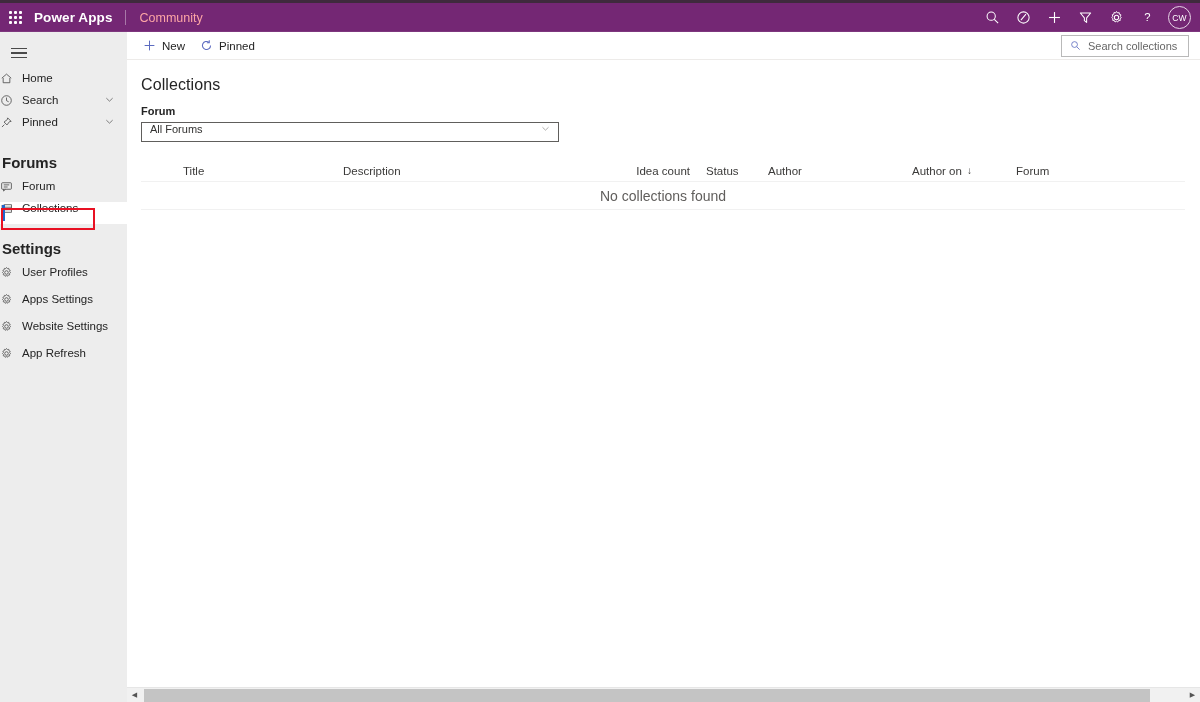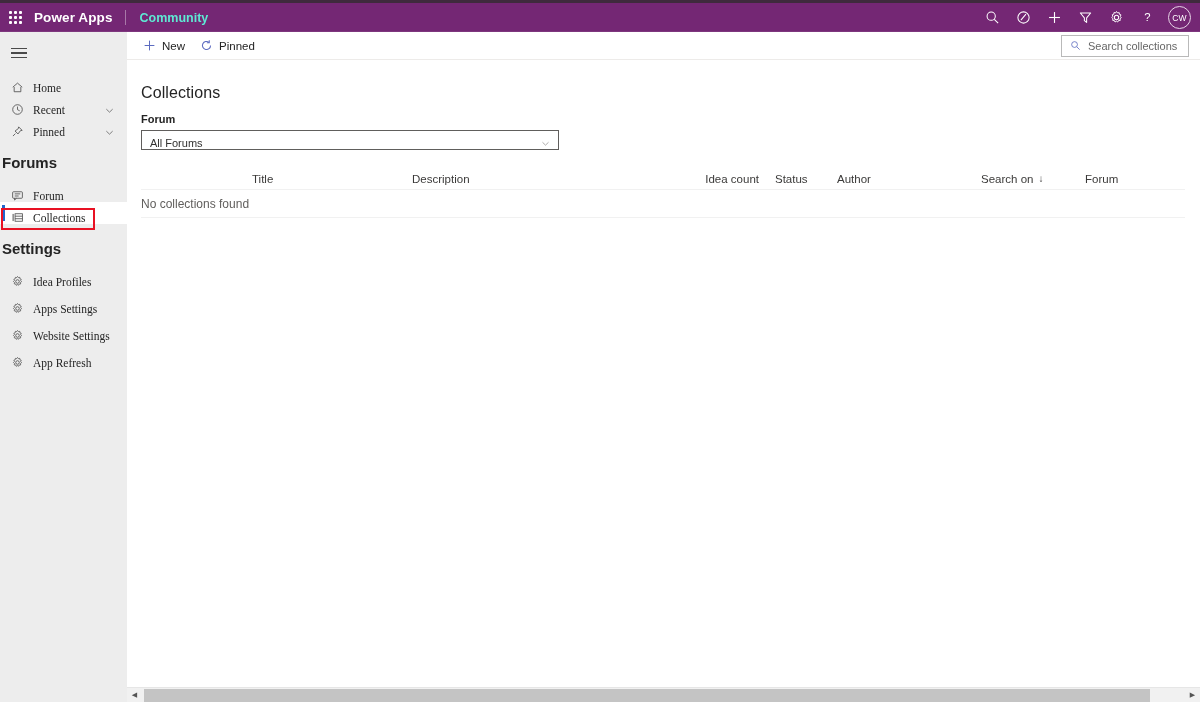"Community" .app-name { color: #5eead4 -> #fca5a5; font-weight: bold -> normal }
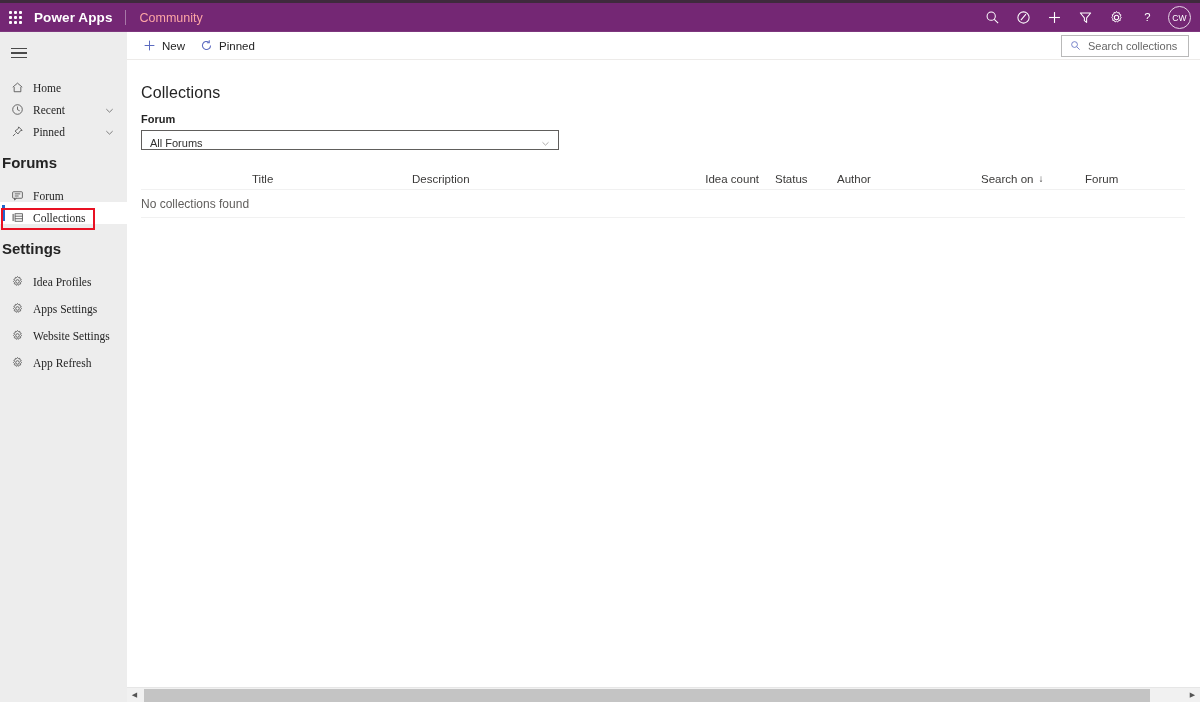"New" .main { gap: 8px -> none }
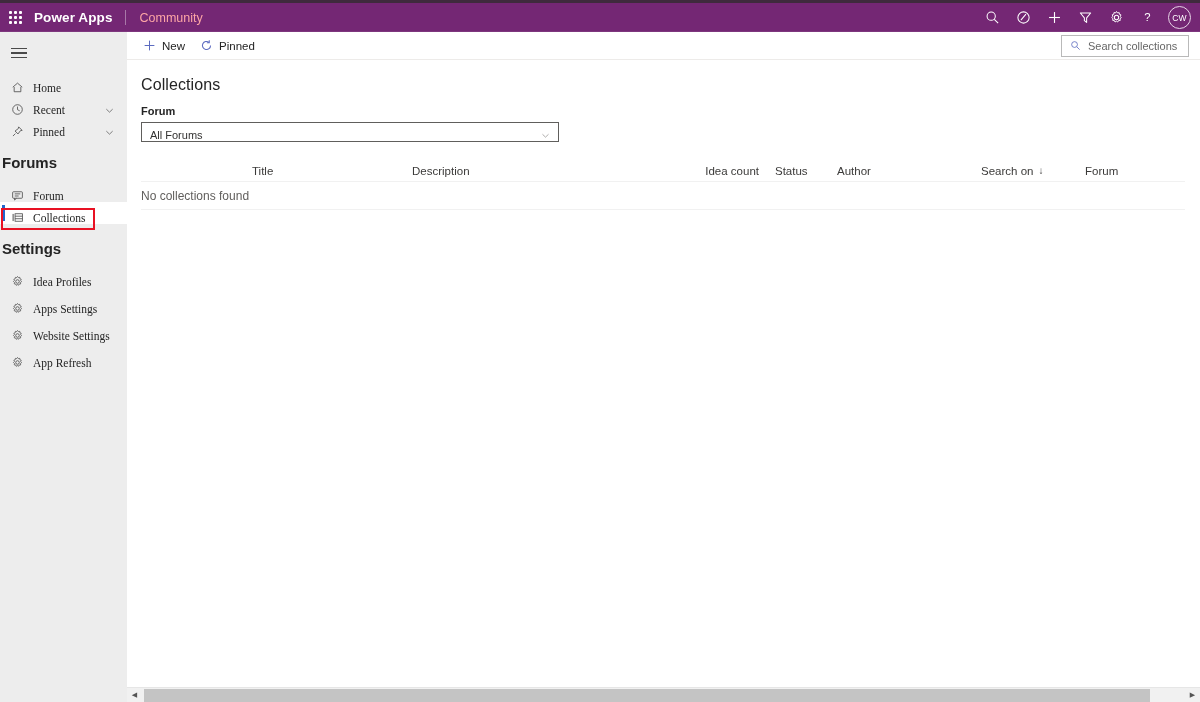"Home" .nav-item { align-items: flex-end -> flex-start; font-family: Liberation Serif, serif -> none; padding-left: 11px -> none }
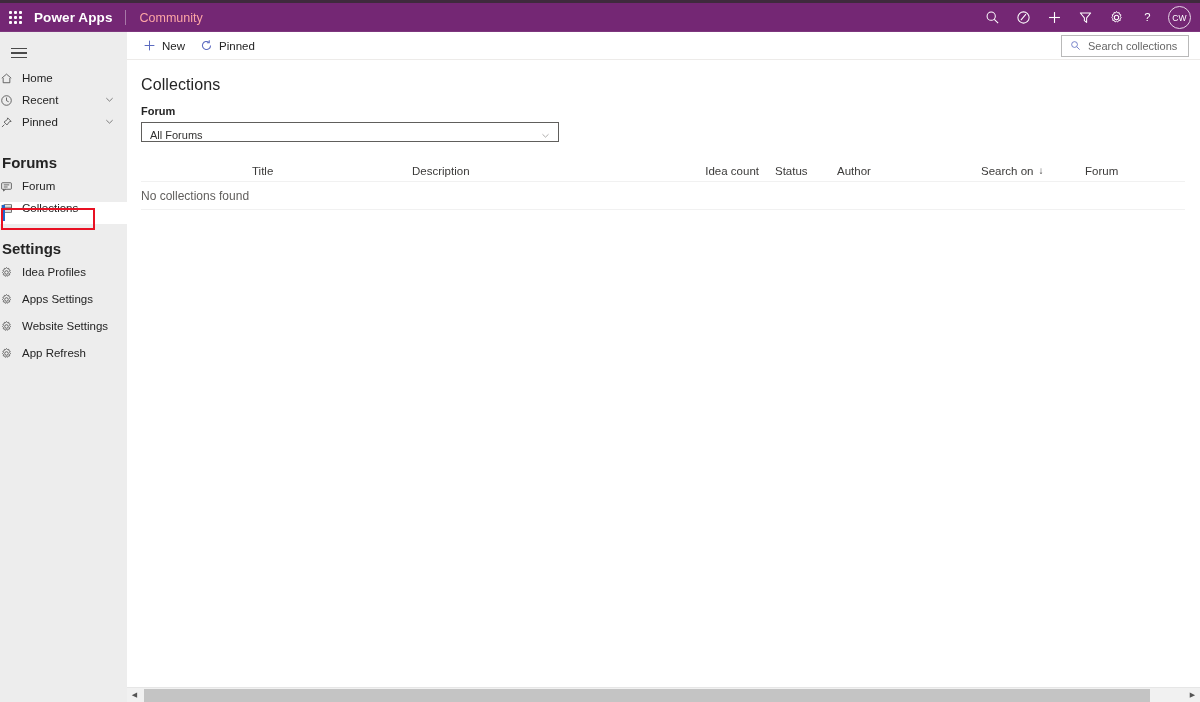"Recent" span.lbl { text: Recent -> Search }
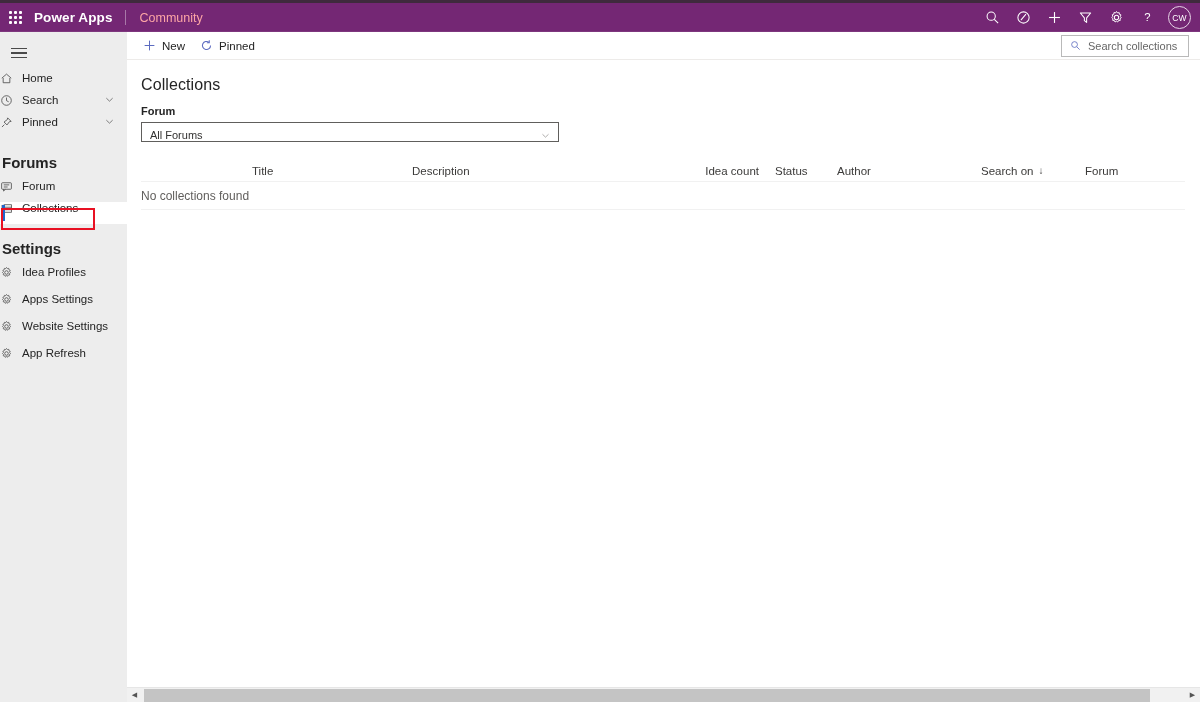"All Forums" .dropdown { align-items: flex-end -> flex-start }
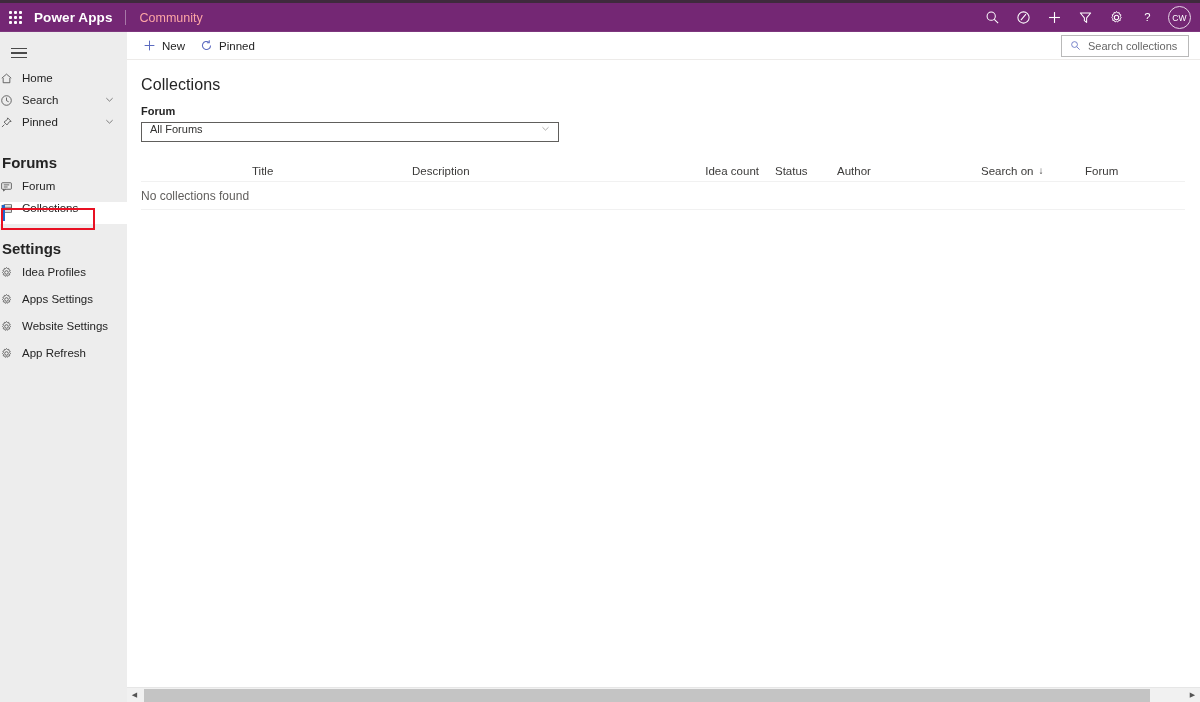"Title" .grid-head { justify-content: flex-end -> none }
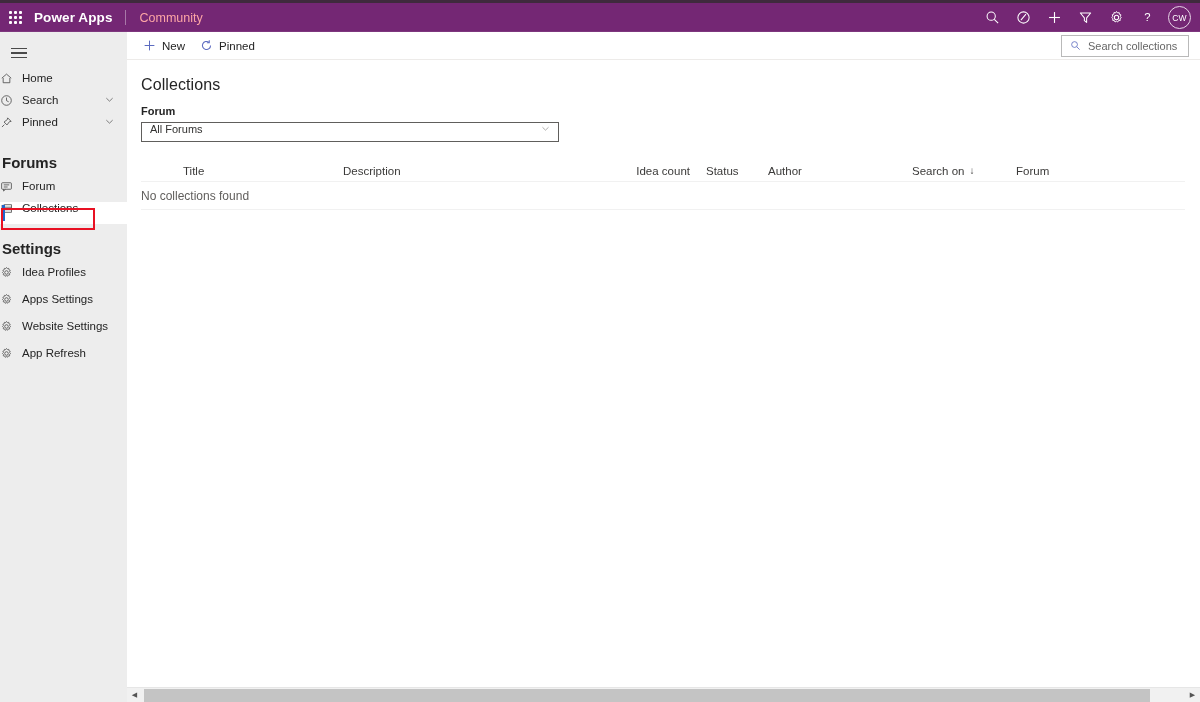"Search on" span { text: Search -> Author }
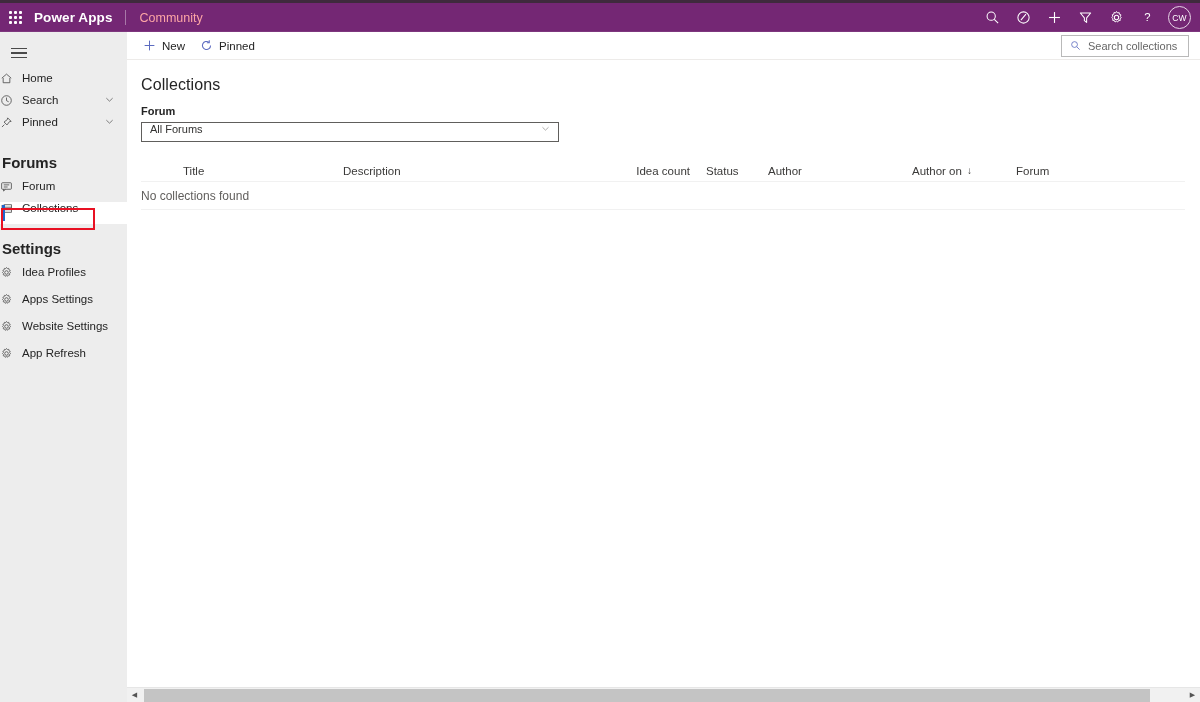"No collections found" .empty-row { font-size: 12px -> 14px; justify-content: flex-start -> center }
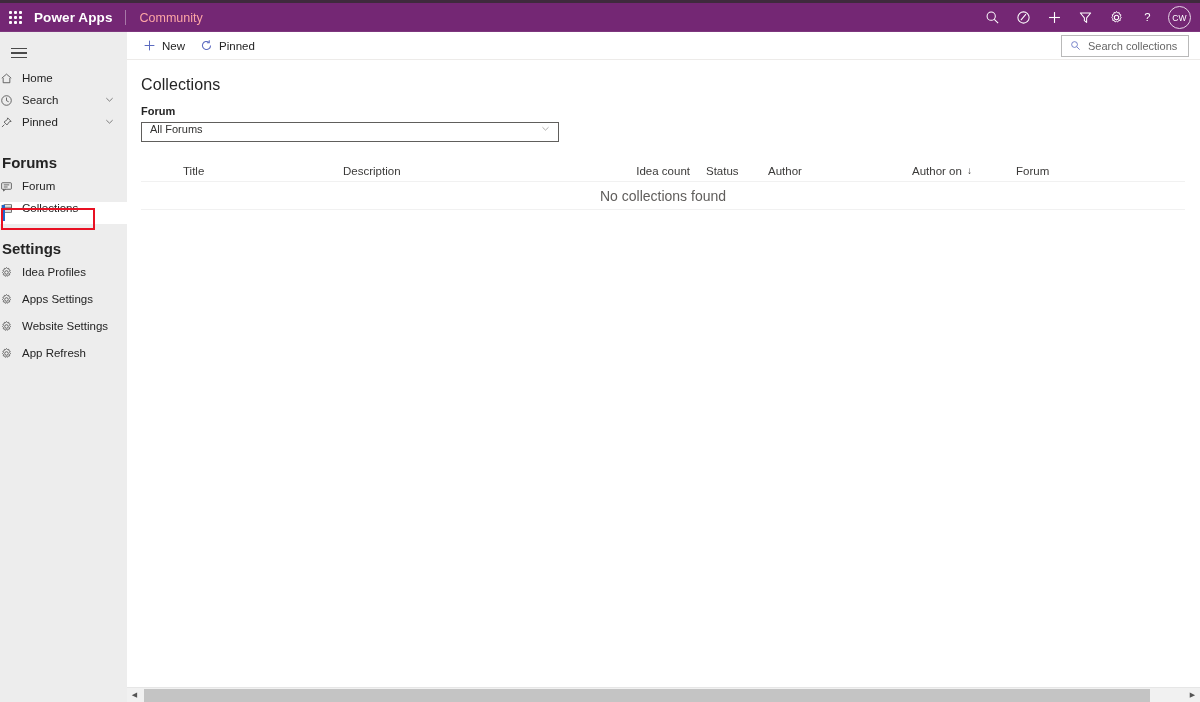"Idea Profiles" span.lbl { text: Idea -> User }
